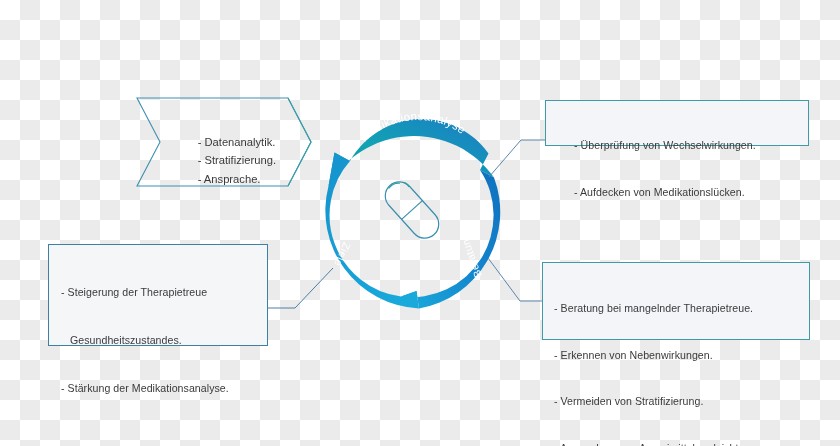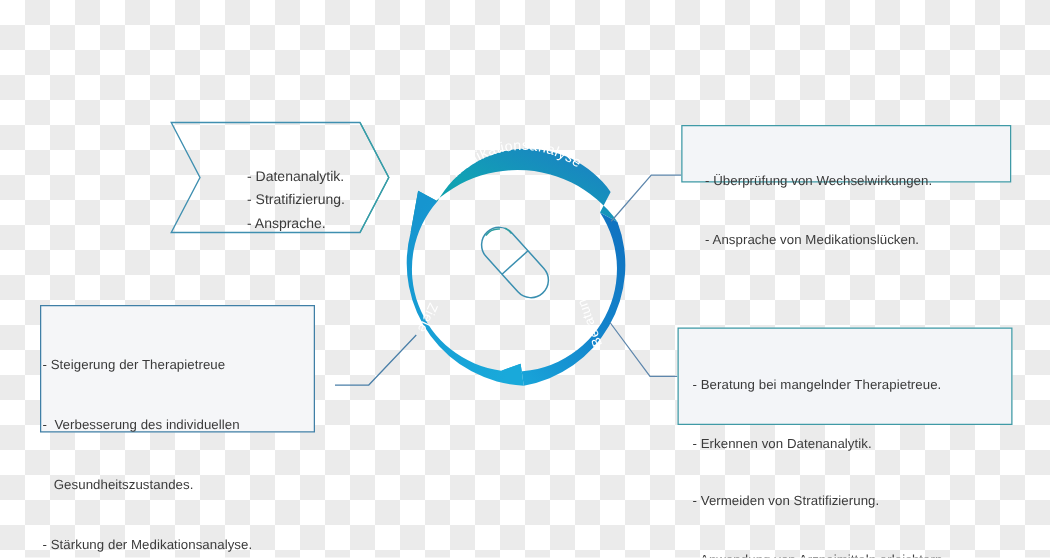"- Überprüfung von Wechselwirkungen." #box-tr { padding: 6px 0 0 18px -> 6px 0 0 28px }
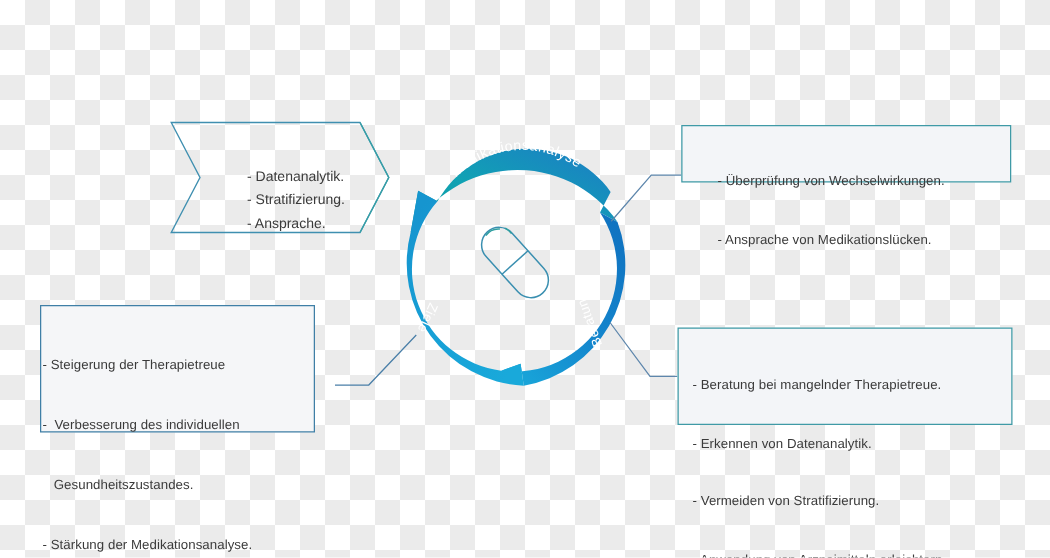"- Ansprache von Medikationslücken." span.line { text: Ansprache -> Aufdecken }
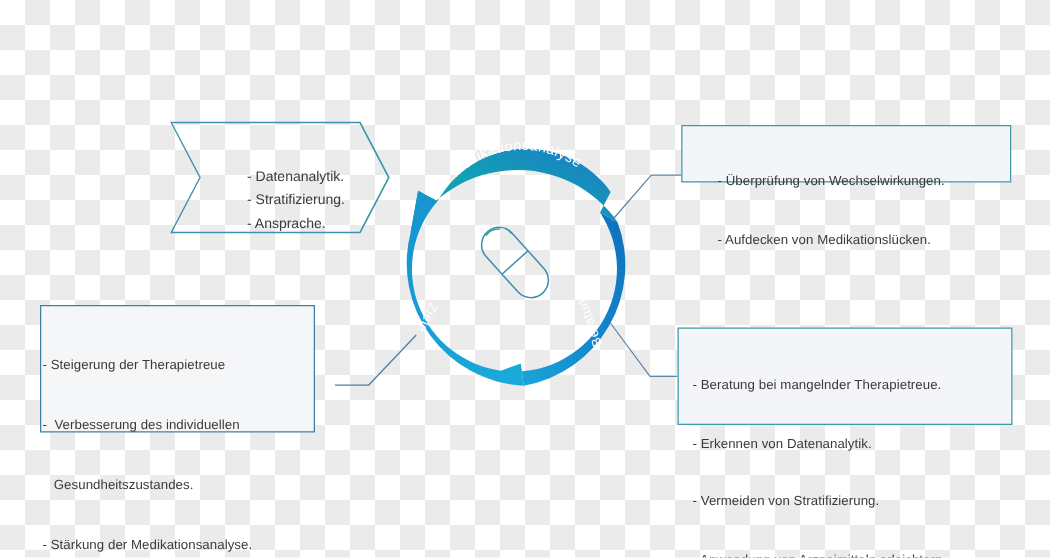"- Steigerung der Therapietreue" #box-bl { left: 32px -> 48px; padding: 8px 0 0 1px -> 8px 0 0 12px }
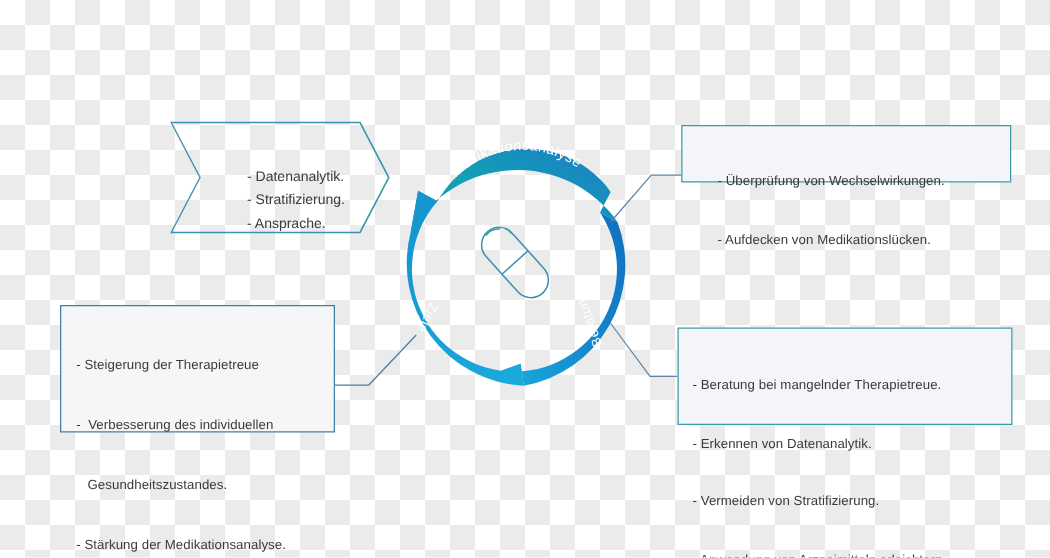"- Verbesserung des individuellen" span.line { html: <span>- Verbesserung des individuellen</span> -> none }
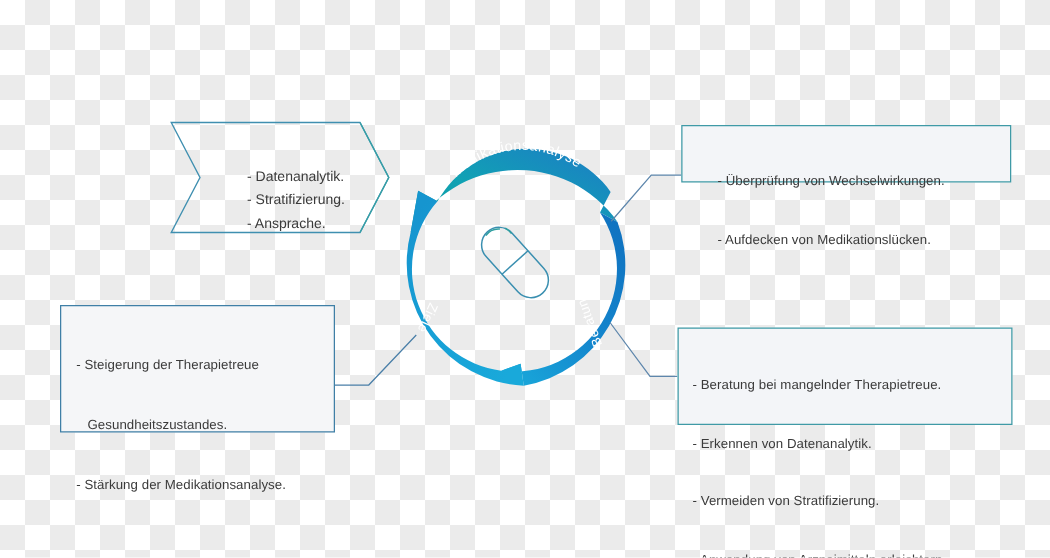"- Erkennen von Datenanalytik." span.line { text: Datenanalytik -> Nebenwirkungen }
